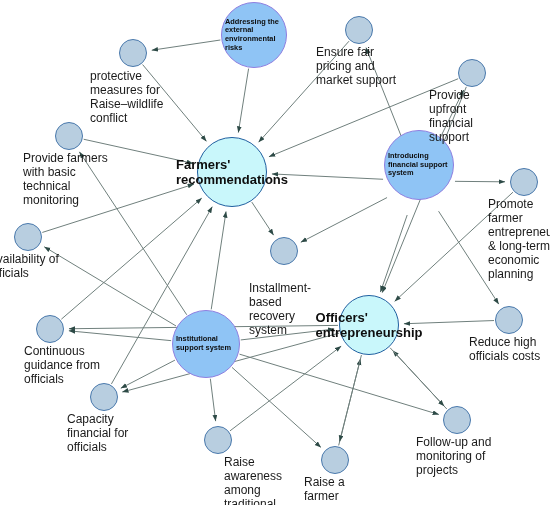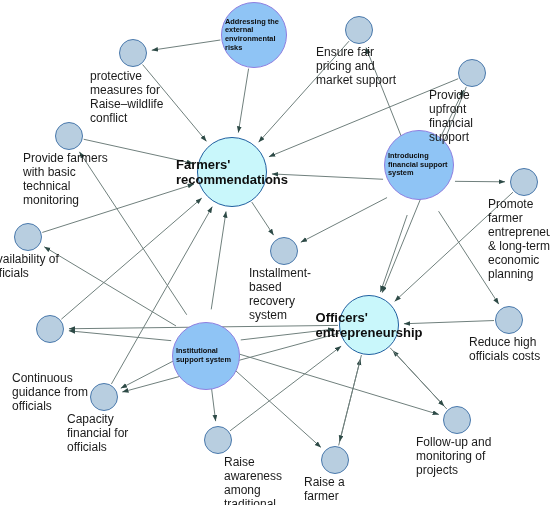"Installment-based recovery system" div.leaf-label { top: 267px -> 282px }
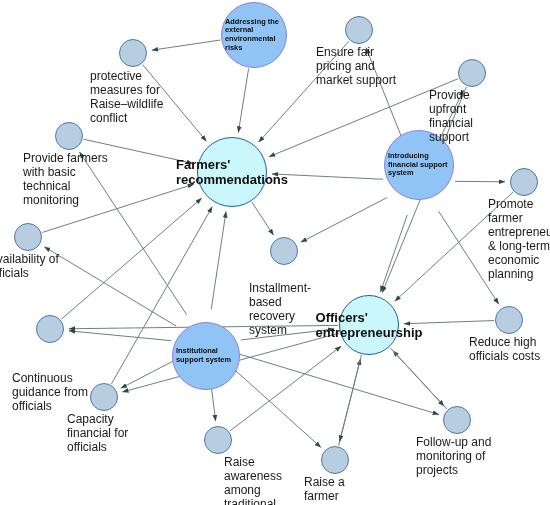"Institutional support system" div.node { top: 322px -> 310px }
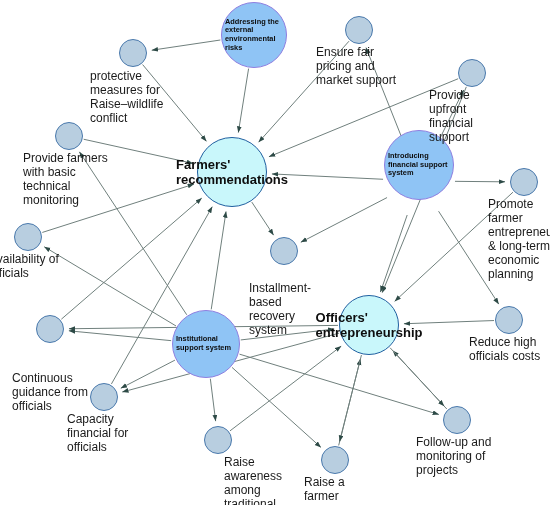"Continuous guidance from officials" div.leaf-label { left: 12px -> 24px; margin-top: 27px -> none }
